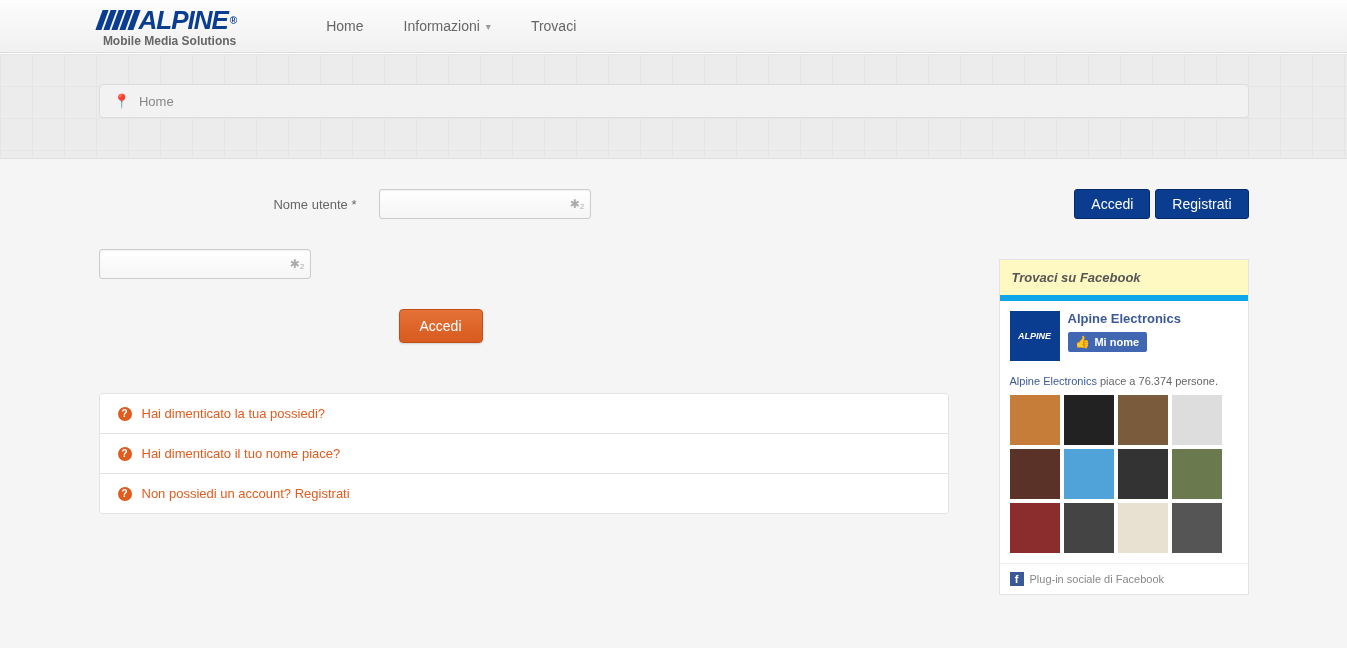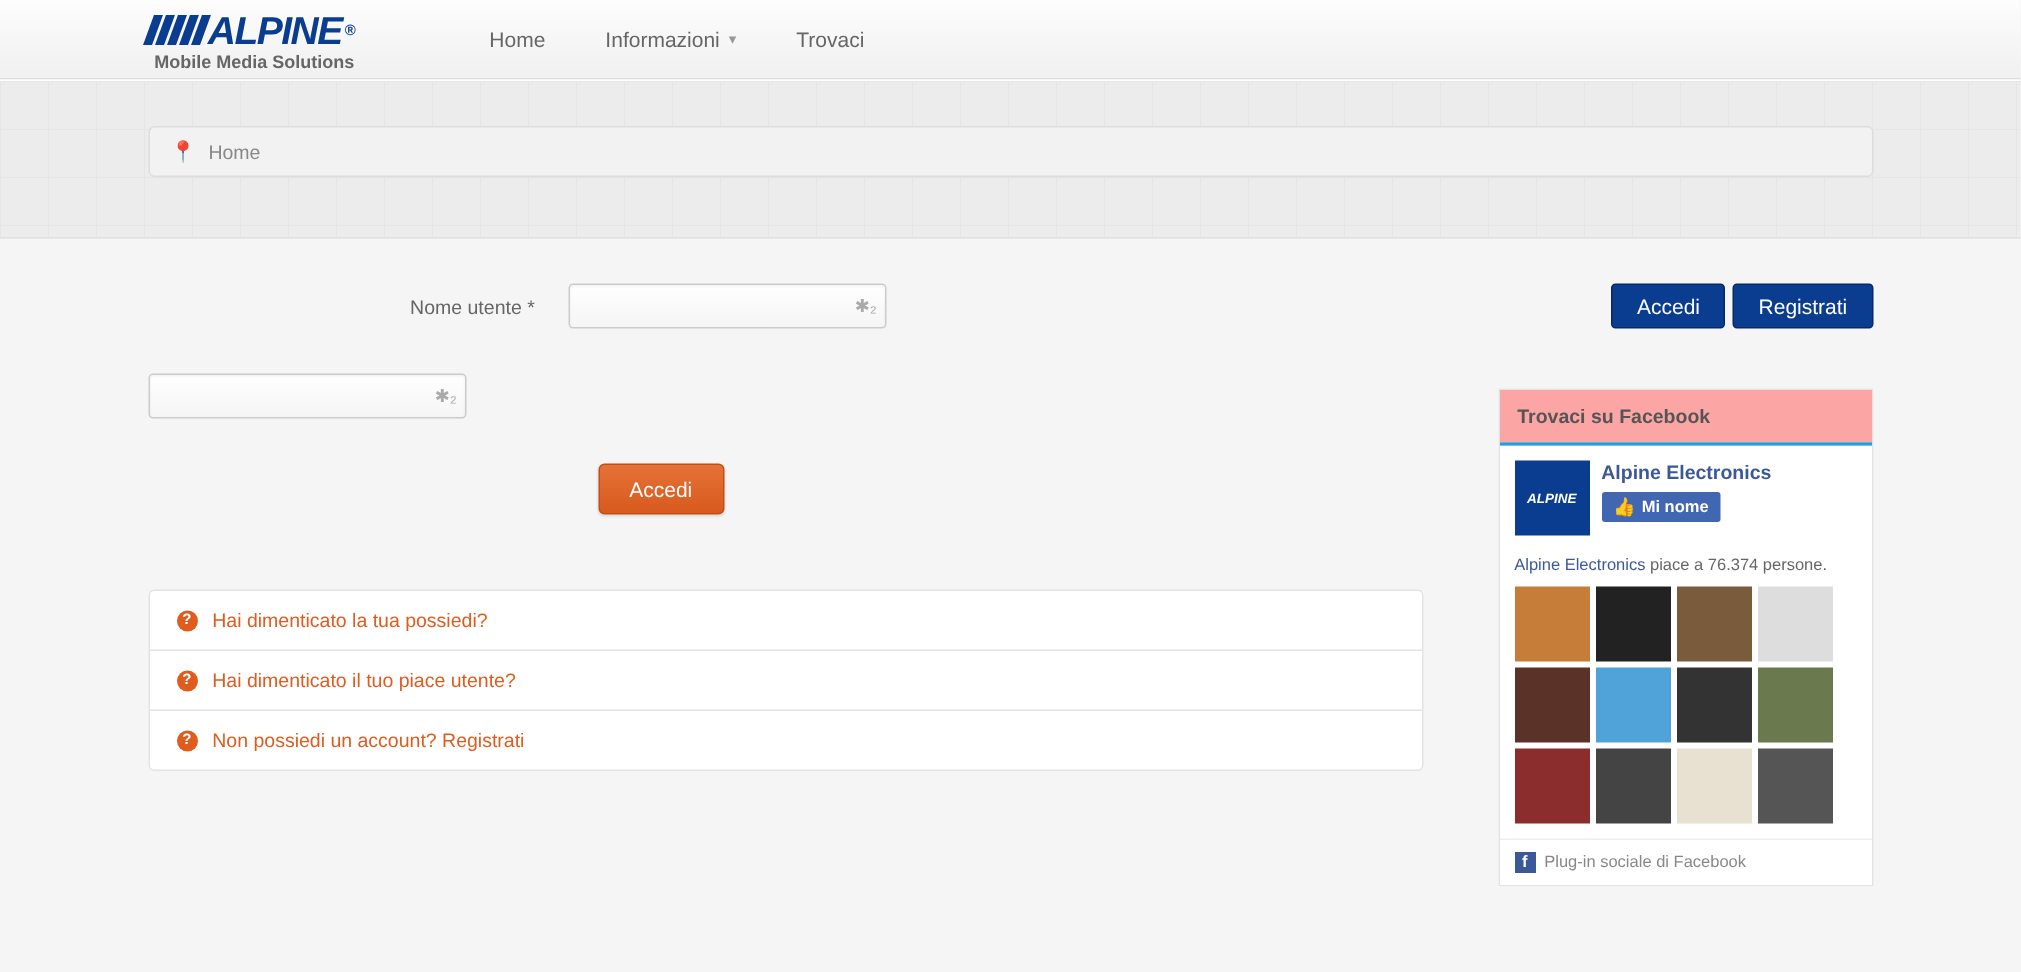"Trovaci su Facebook" .fb-head { background: #fca5a5 -> #fef9c3; border-bottom: 2px solid #0ea5e9 -> 6px solid #0ea5e9; font-style: none -> italic }
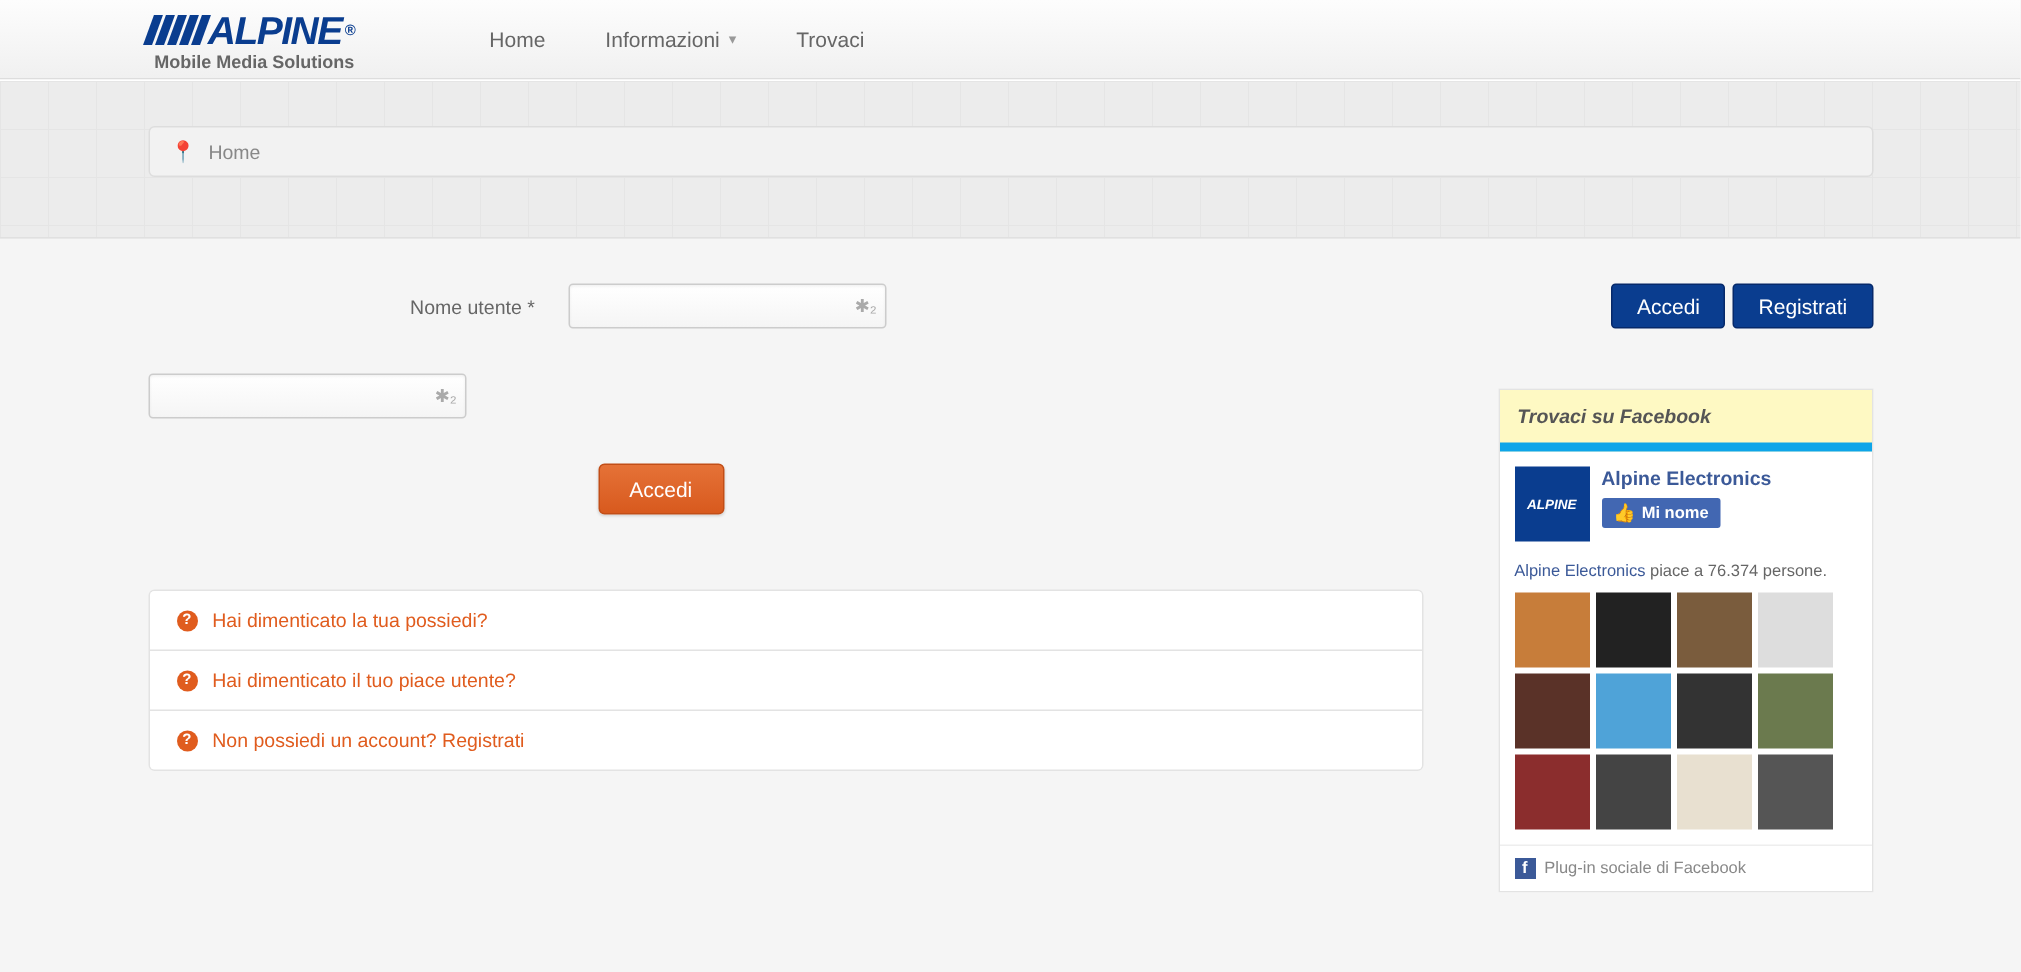"Hai dimenticato il tuo piace" span { text: piace utente -> nome piace }
